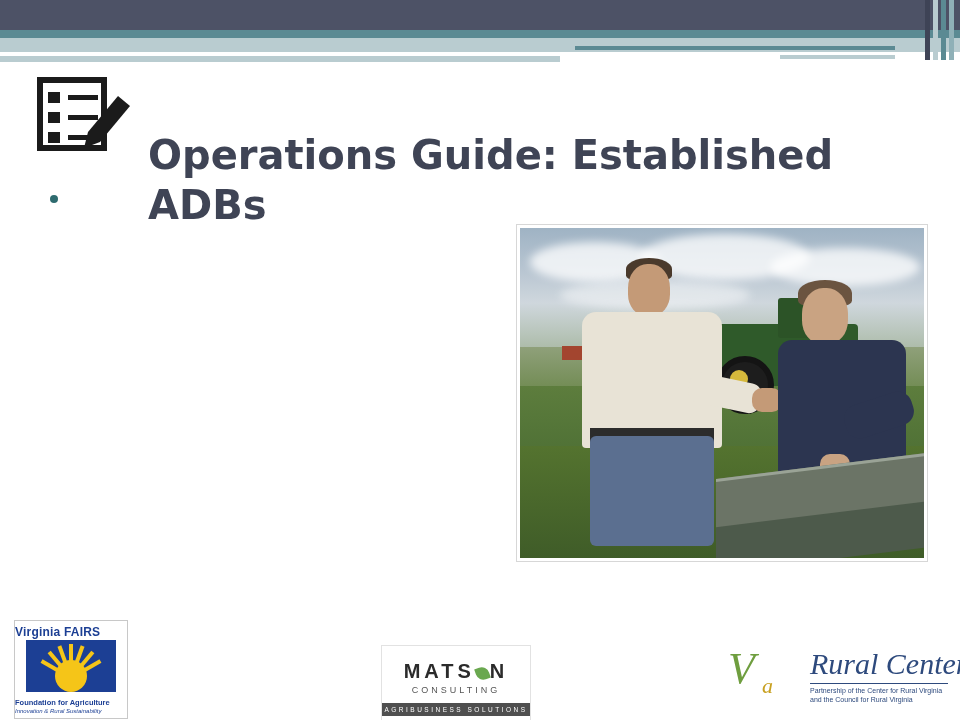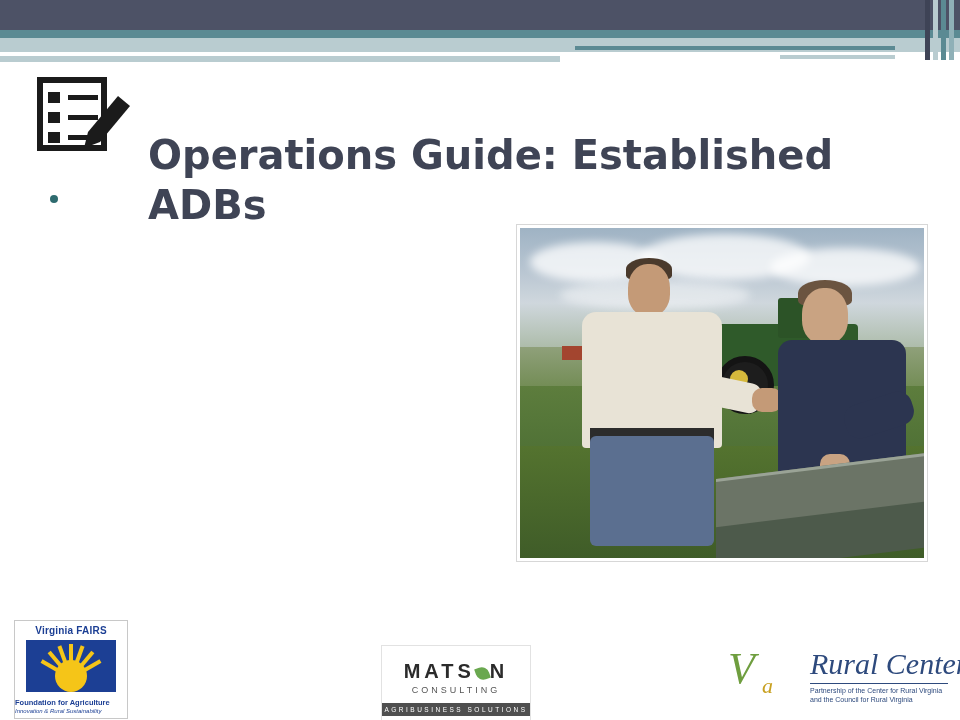"Virginia FAIRS" .fairs-title { font-size: 10px -> 12px; text-align: center -> left }
